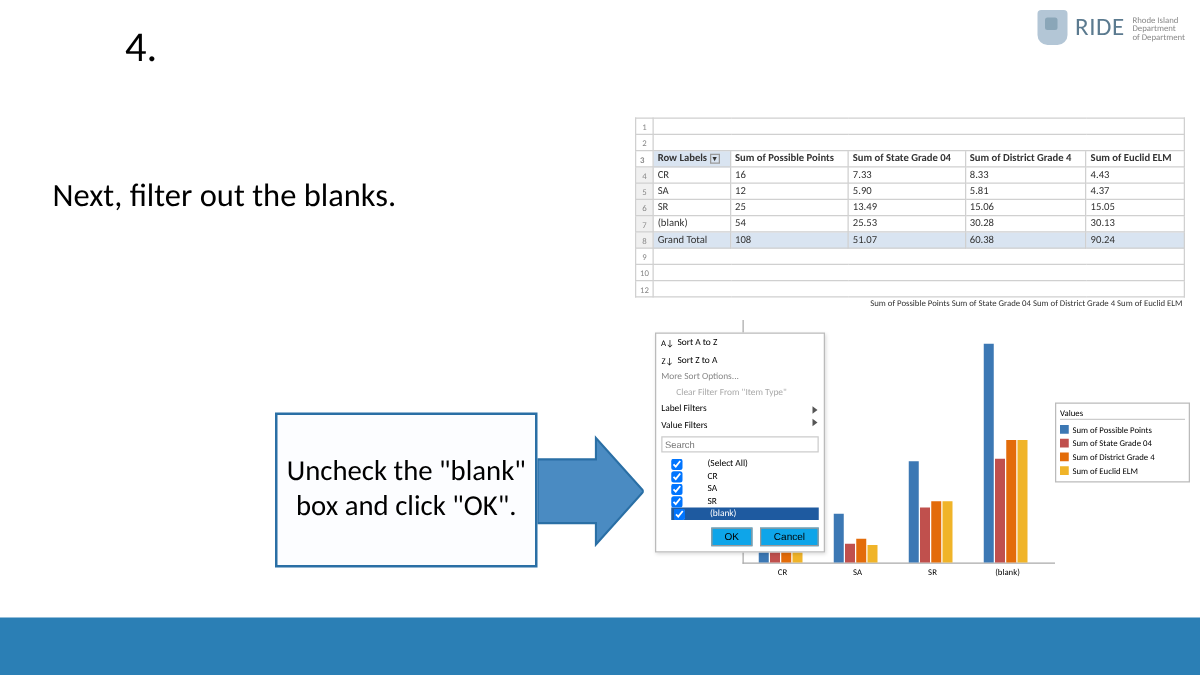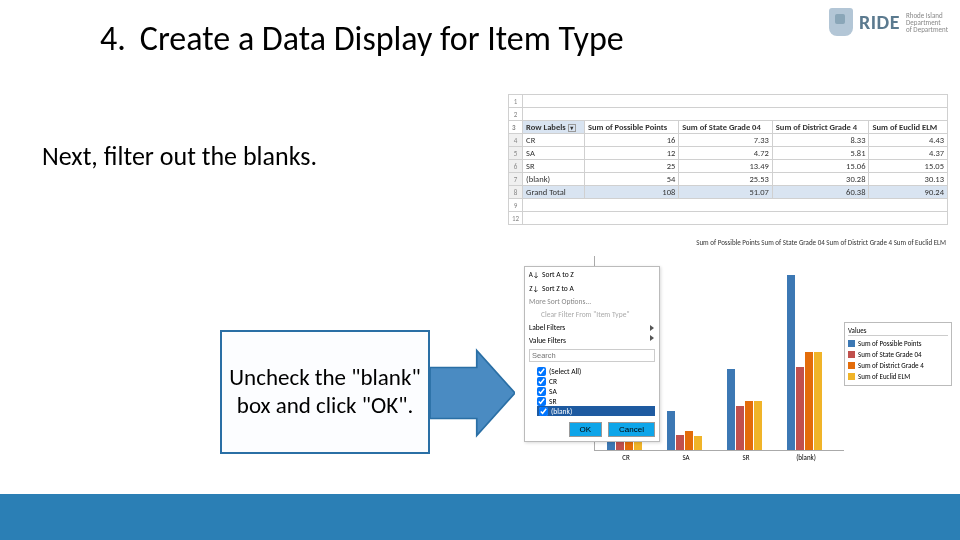"Create a Data Display for" span.step-title { html: <span>Create a Data Display for Item Type</span> -> none }
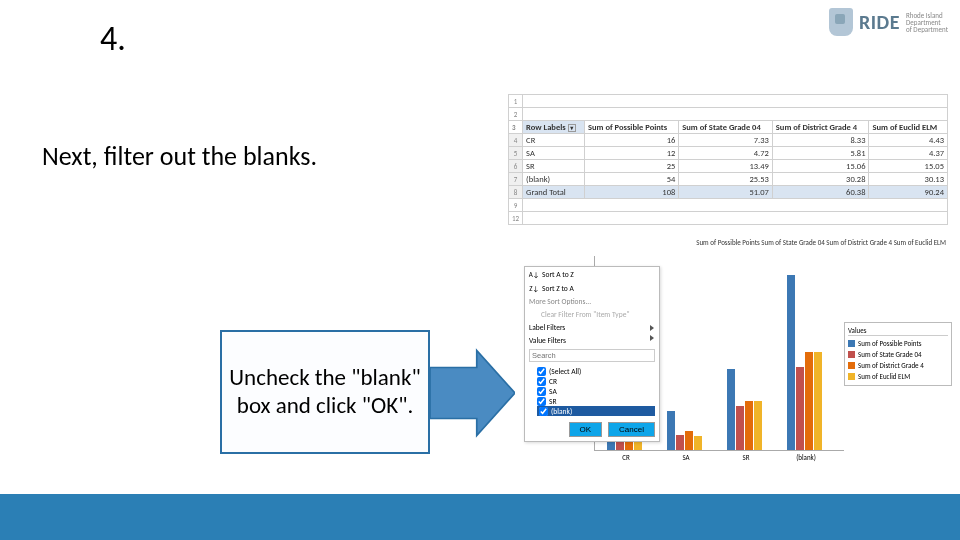"RIDE" .logo-text { font-weight: 700 -> 400 }
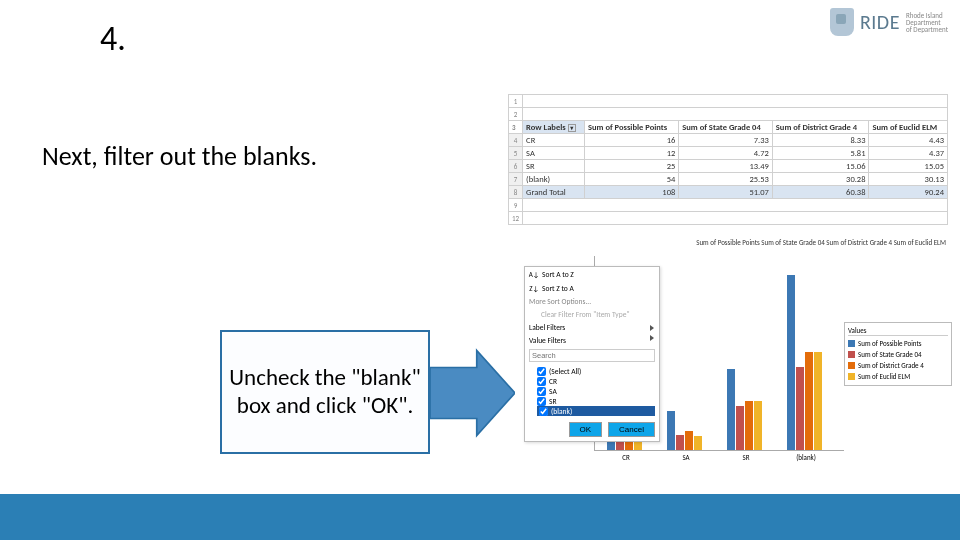"16" .pivot-table td, .pivot-table th { text-align: right -> left }
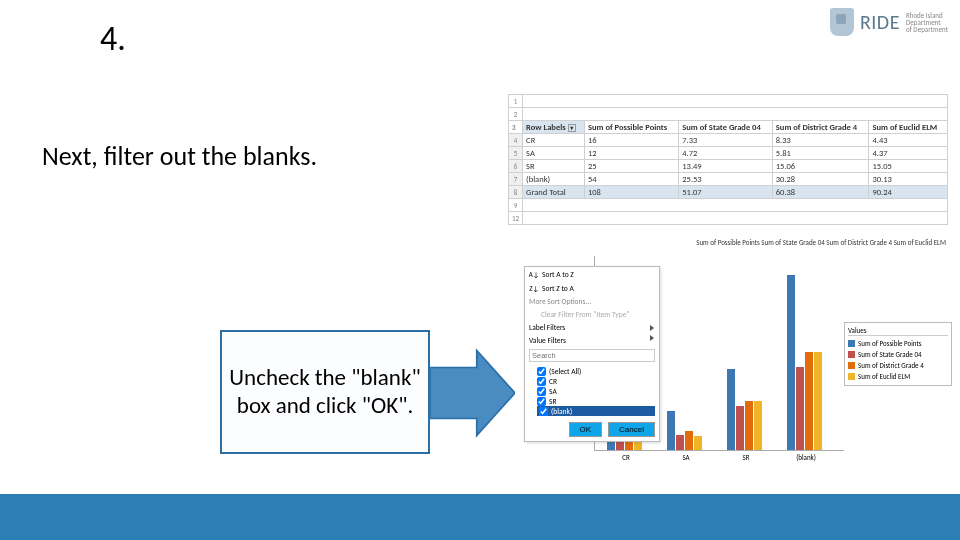"4.72" td { text: 4.72 -> 5.90 }
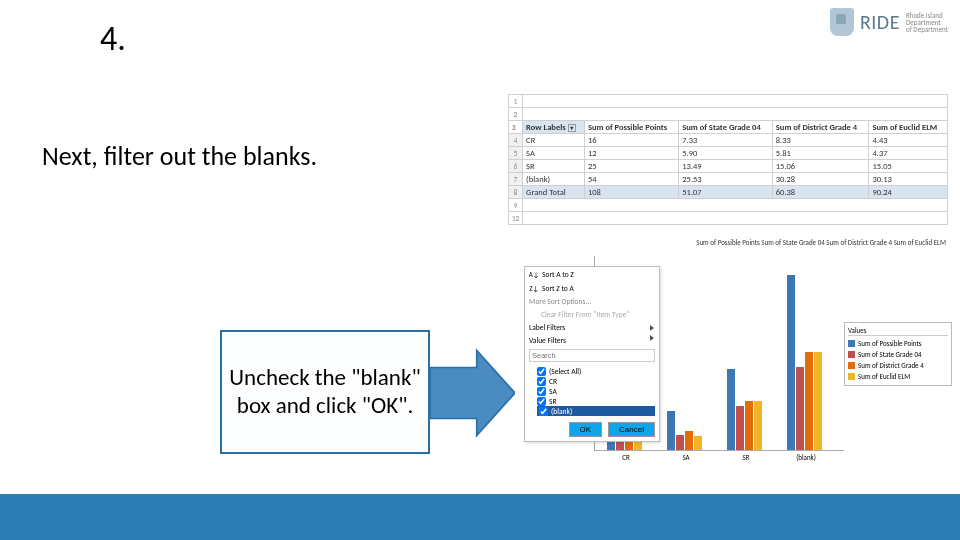"10" tr.blank { html: none -> <tr> <td>10</td> <td></td> </tr> }
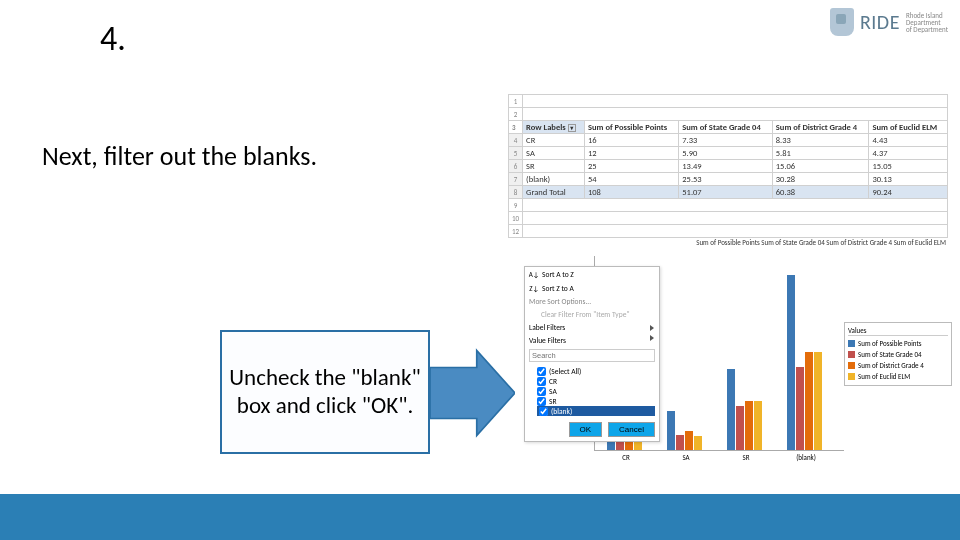"(Select All)" .fp-item { gap: 3px -> 20px }
